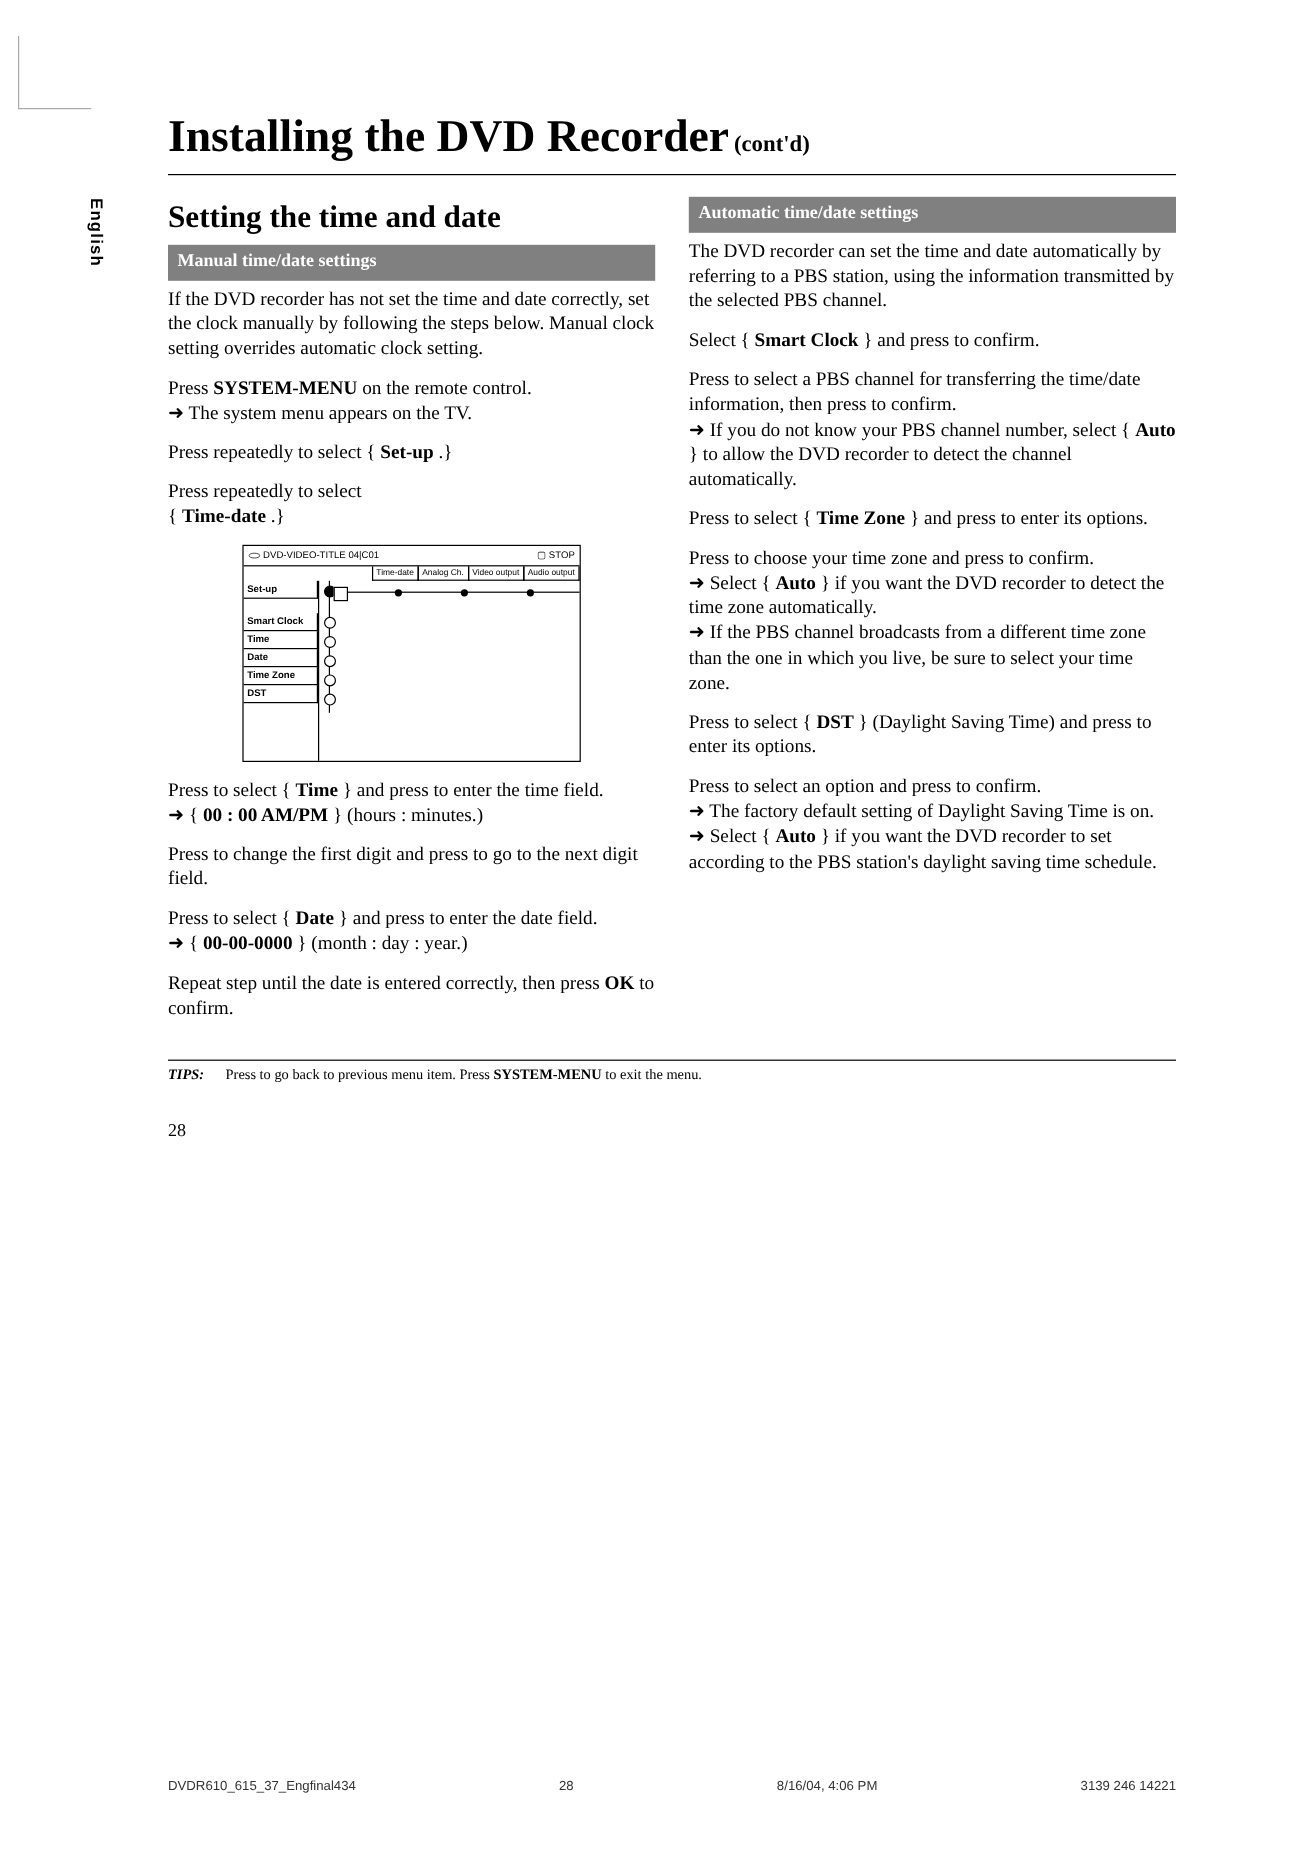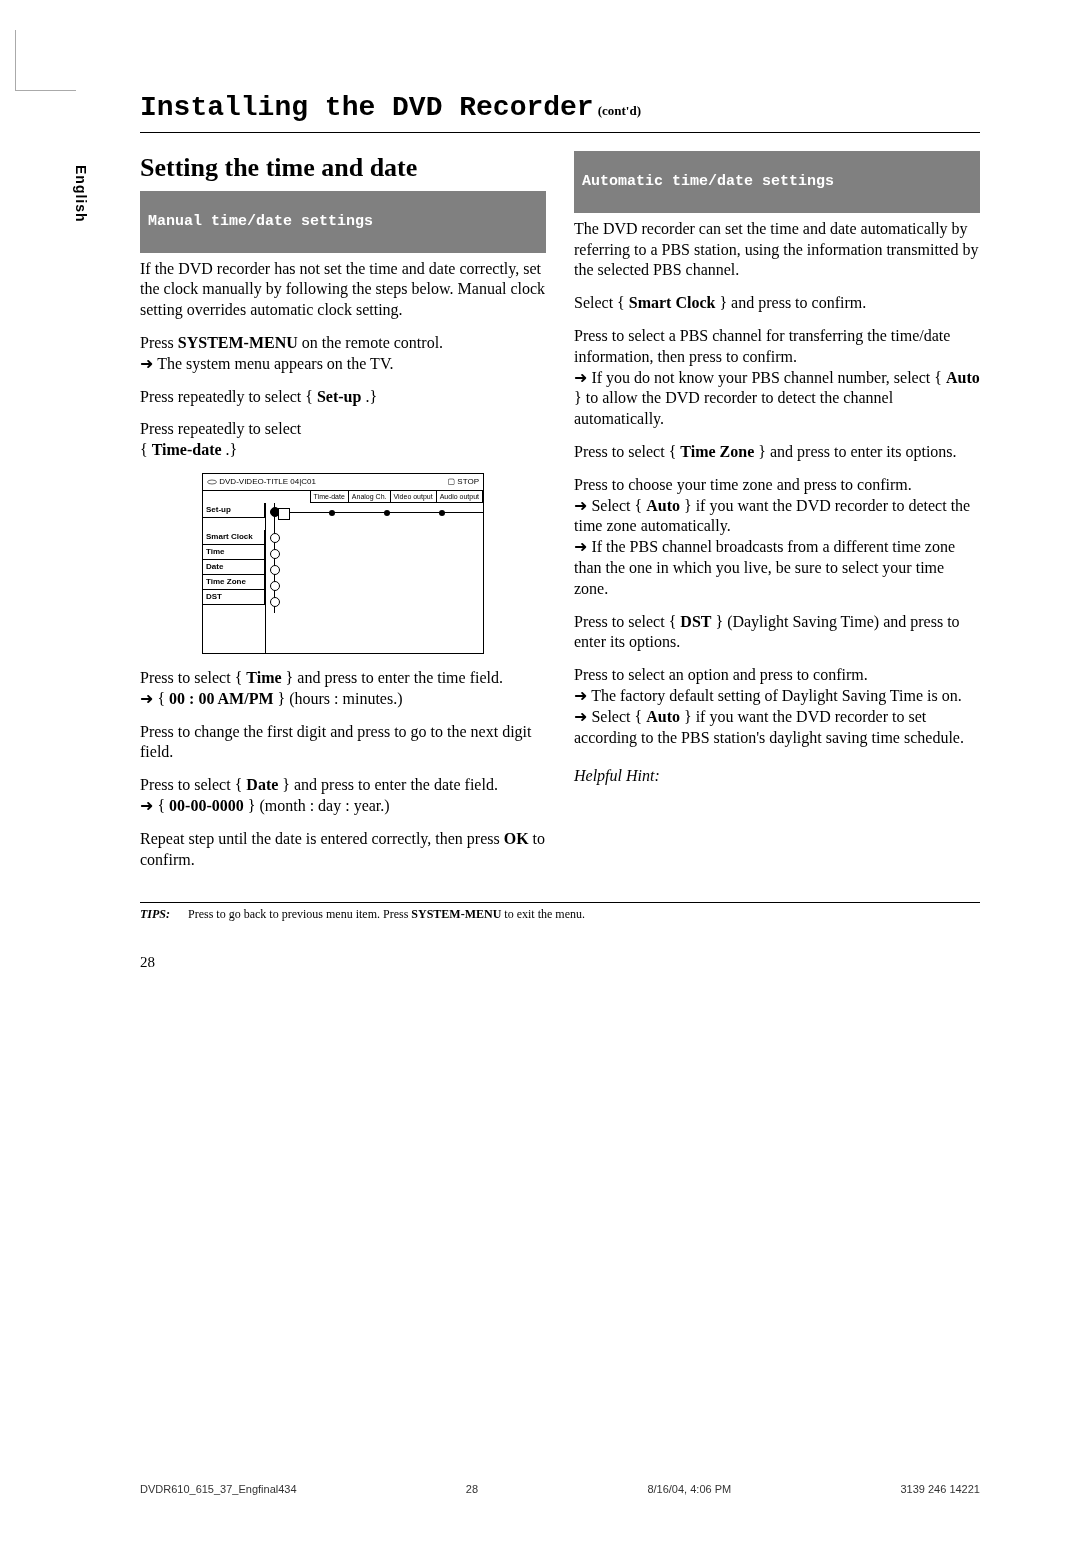"Installing the DVD Recorder" .title { font-family: Liberation Mono, monospace -> none; font-size: 28px -> 38px }
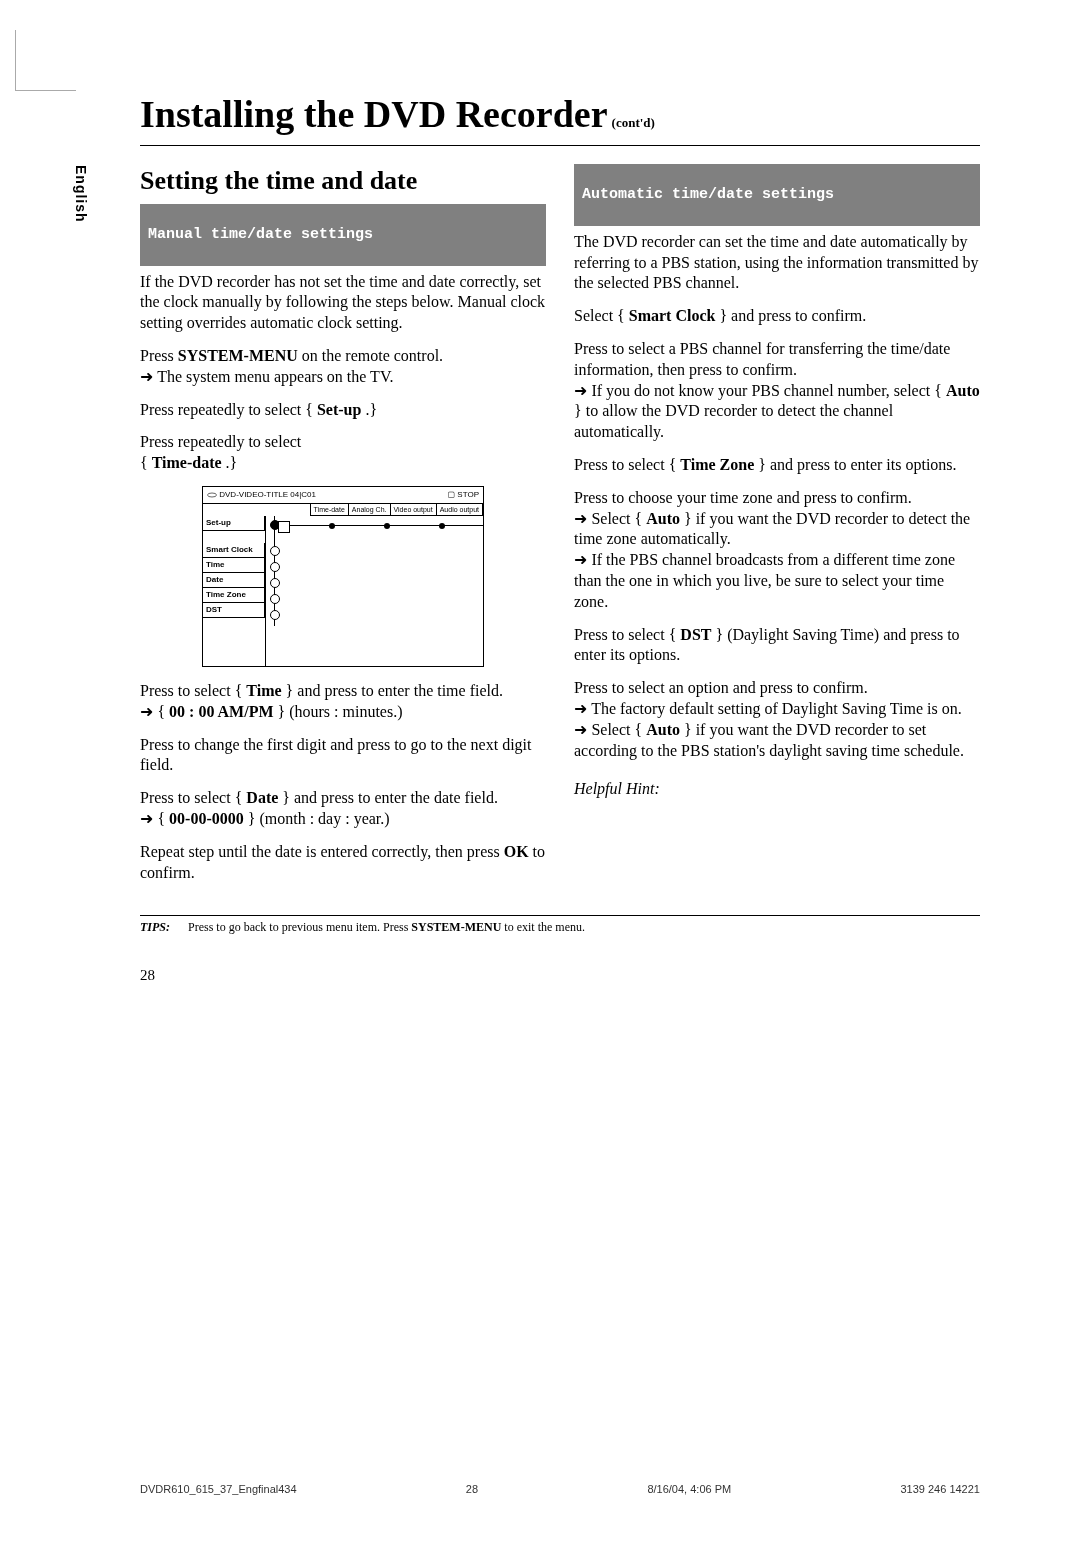"(cont'd)" .title-sub { font-size: 13px -> 19px }
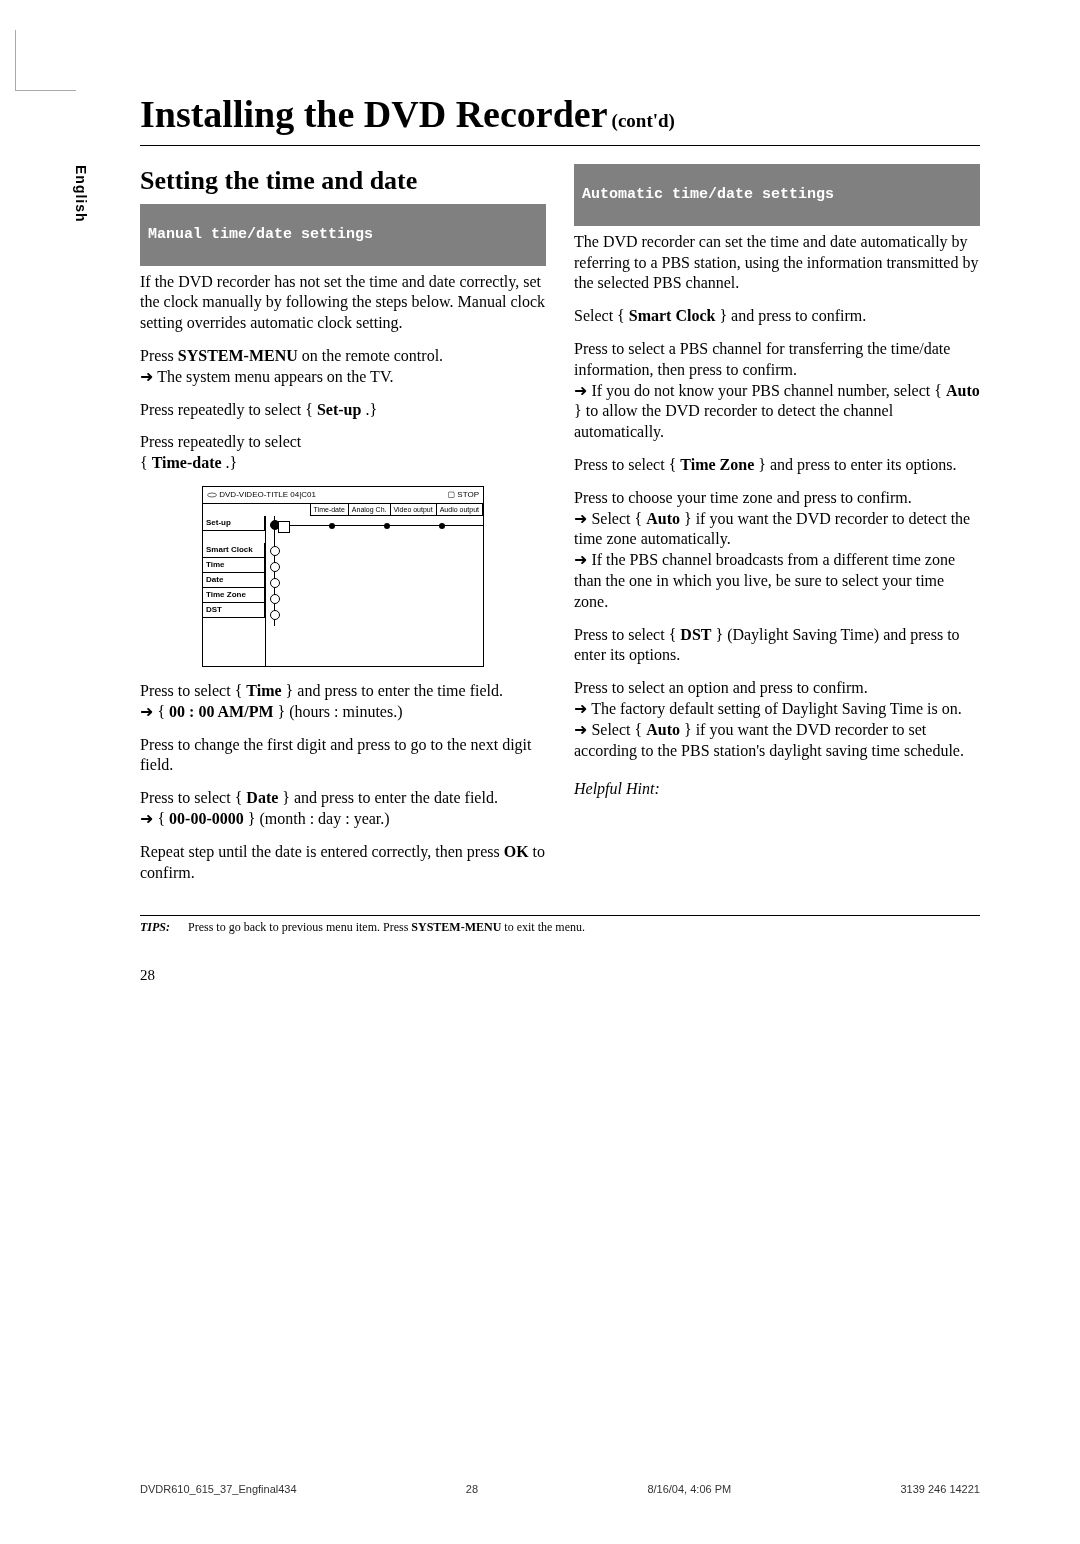"Automatic time/date settings" .bar-heading { font-family: Liberation Mono, monospace -> Liberation Serif, serif; padding: 21px 8px -> 5px 8px }
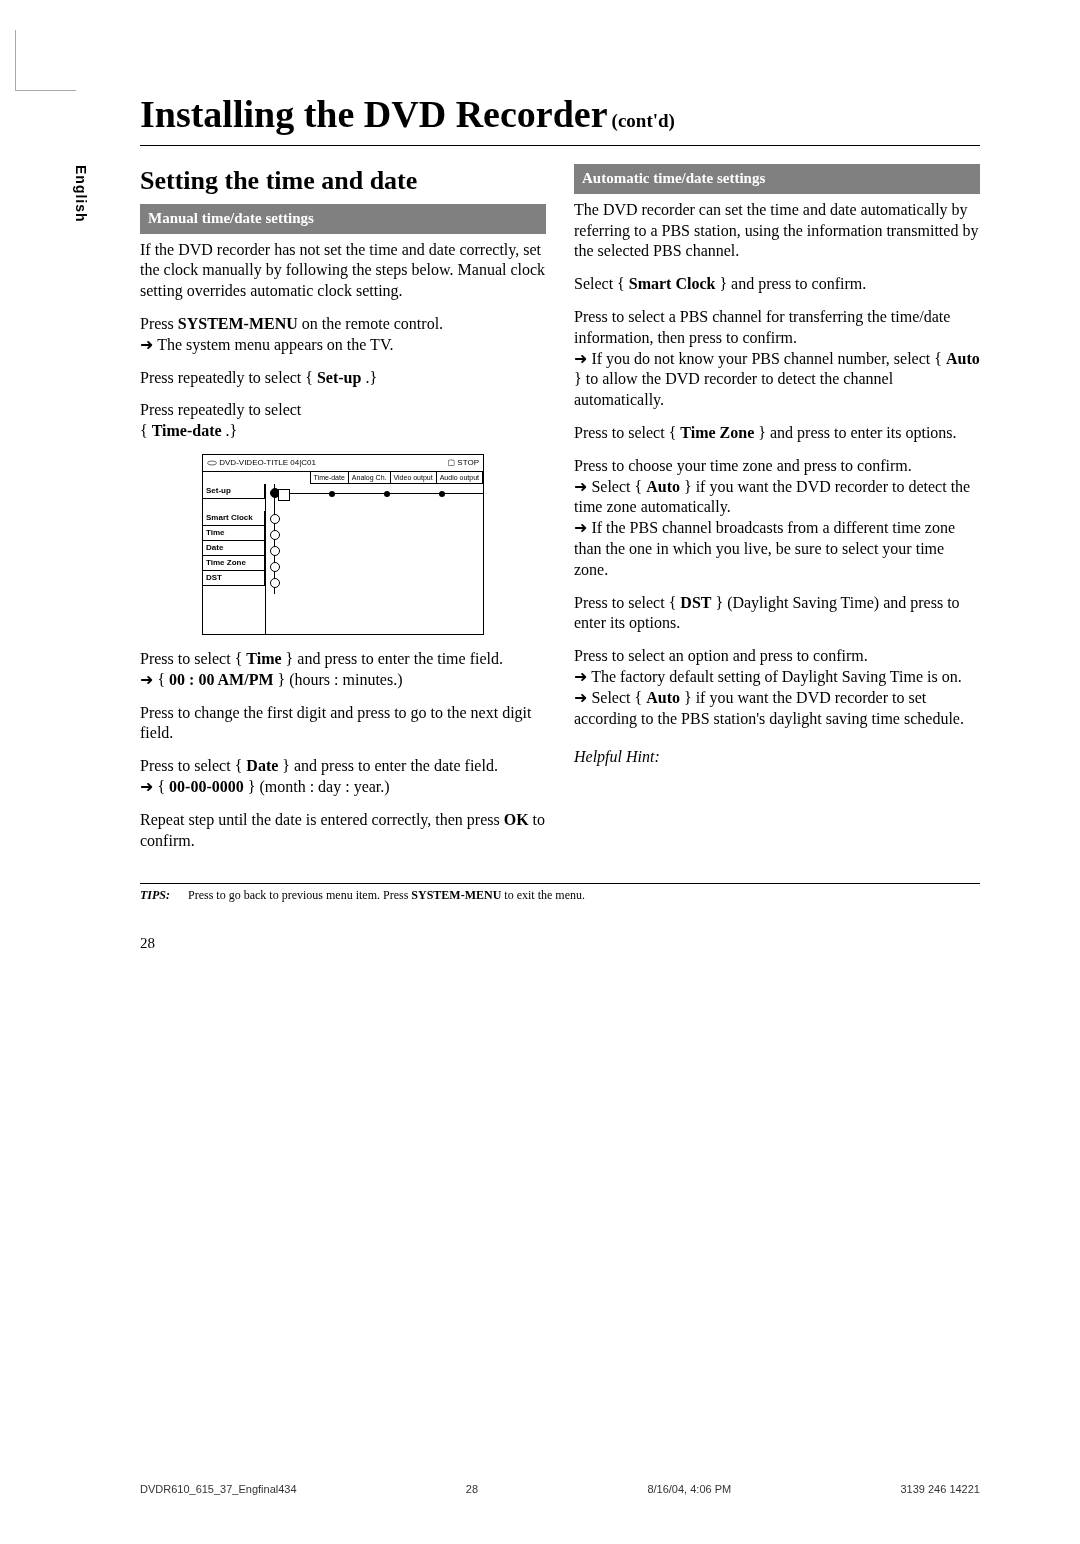"Helpful Hint:" div { html: <div>Helpful Hint:</div> -> none }
